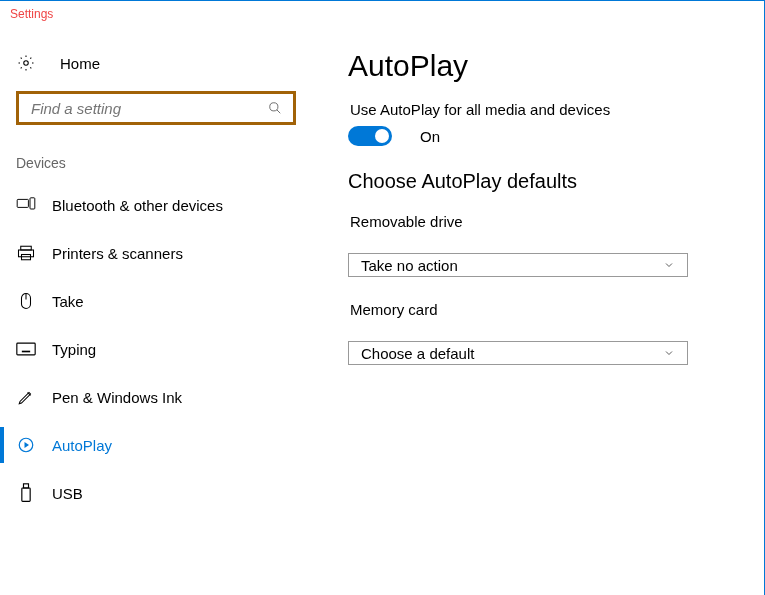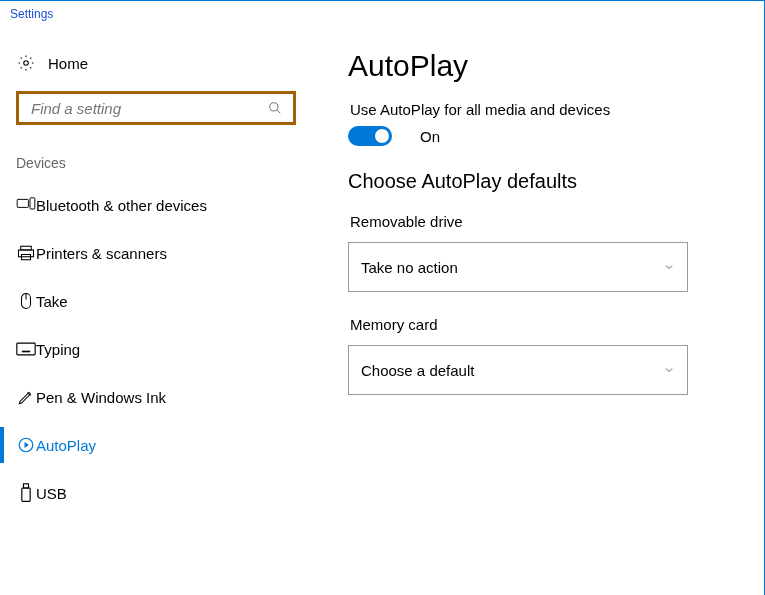"Settings" .window-title { color: #1d4ed8 -> #ef4444 }
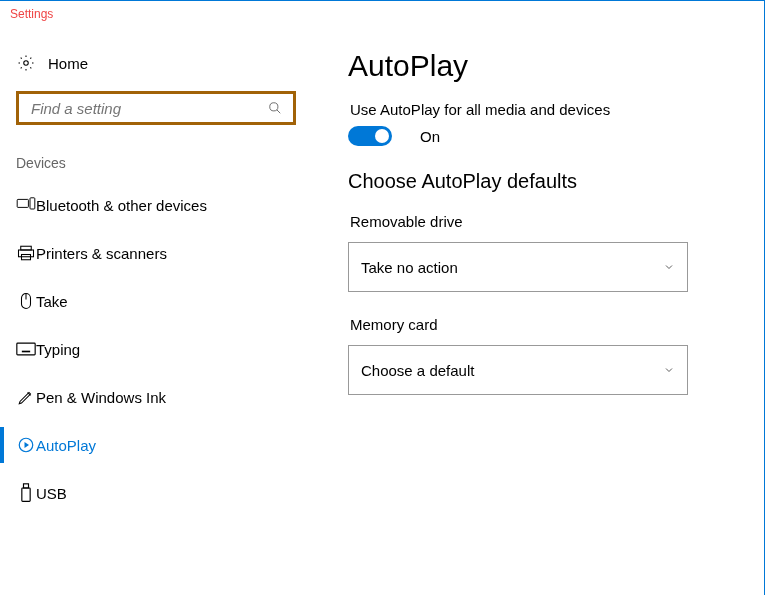"Home" .home-row { gap: 12px -> 24px }
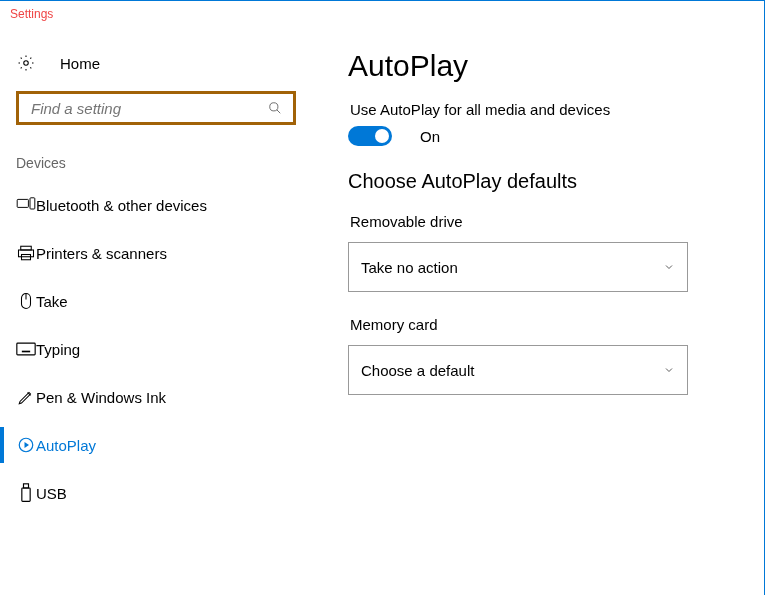"Bluetooth & other devices" .nav-item { gap: none -> 16px }
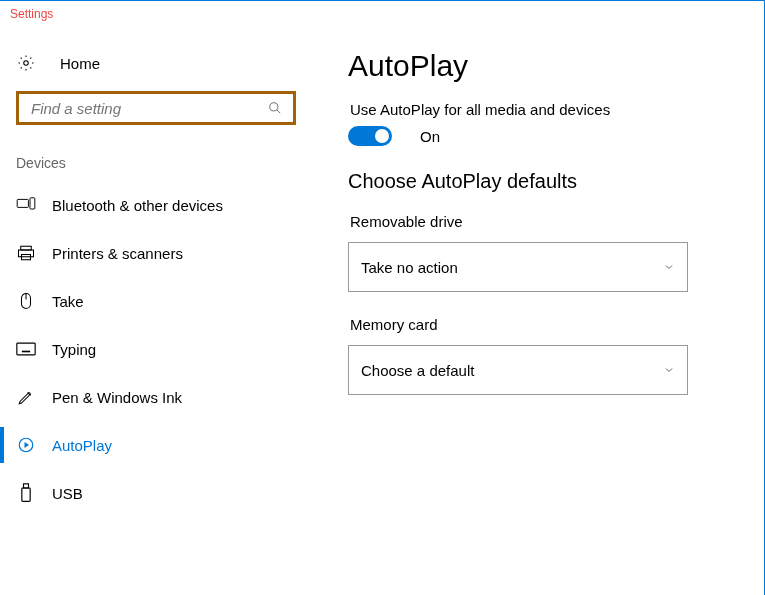"Take no action" .dropdown { height: 50px -> 24px; margin-top: 12px -> 23px }
